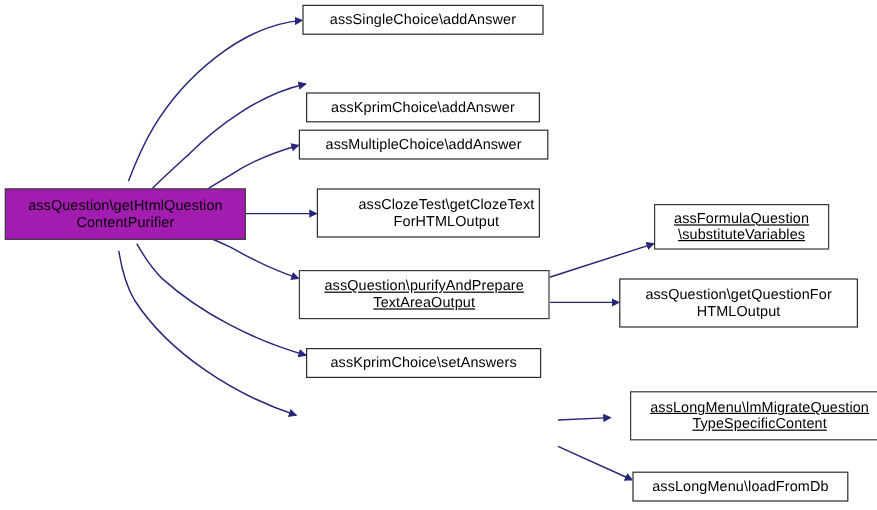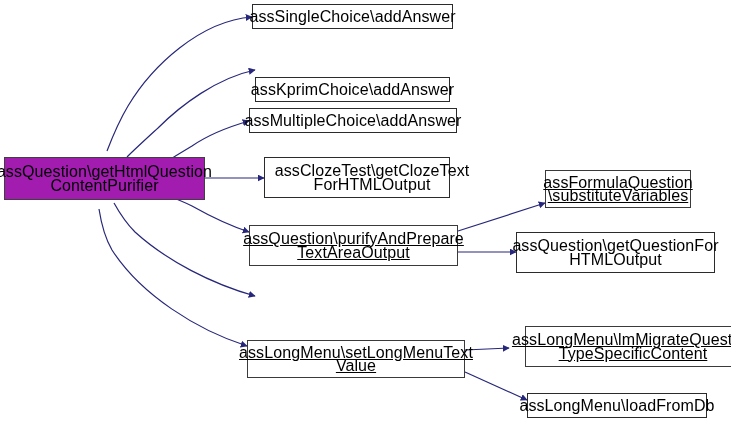"assSingleChoice\addAnswer" .node { font-size: 16px -> 12px }
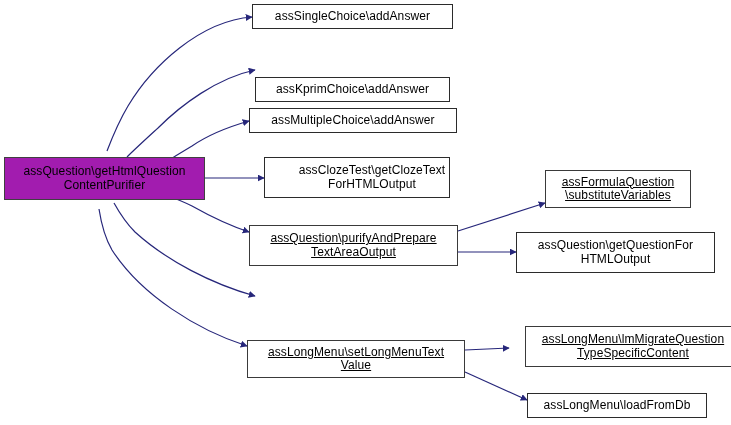"assKprimChoice\setAnswers" div.node { html: none -> <div>assKprimChoice\setAnswers</div> }
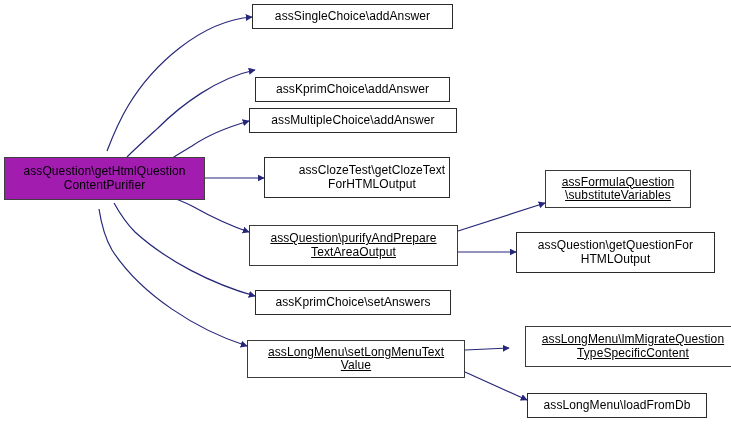"assLongMenu\setLongMenuText" div.node { html: <div>assLongMenu\setLongMenuText Value</div> -> none }
